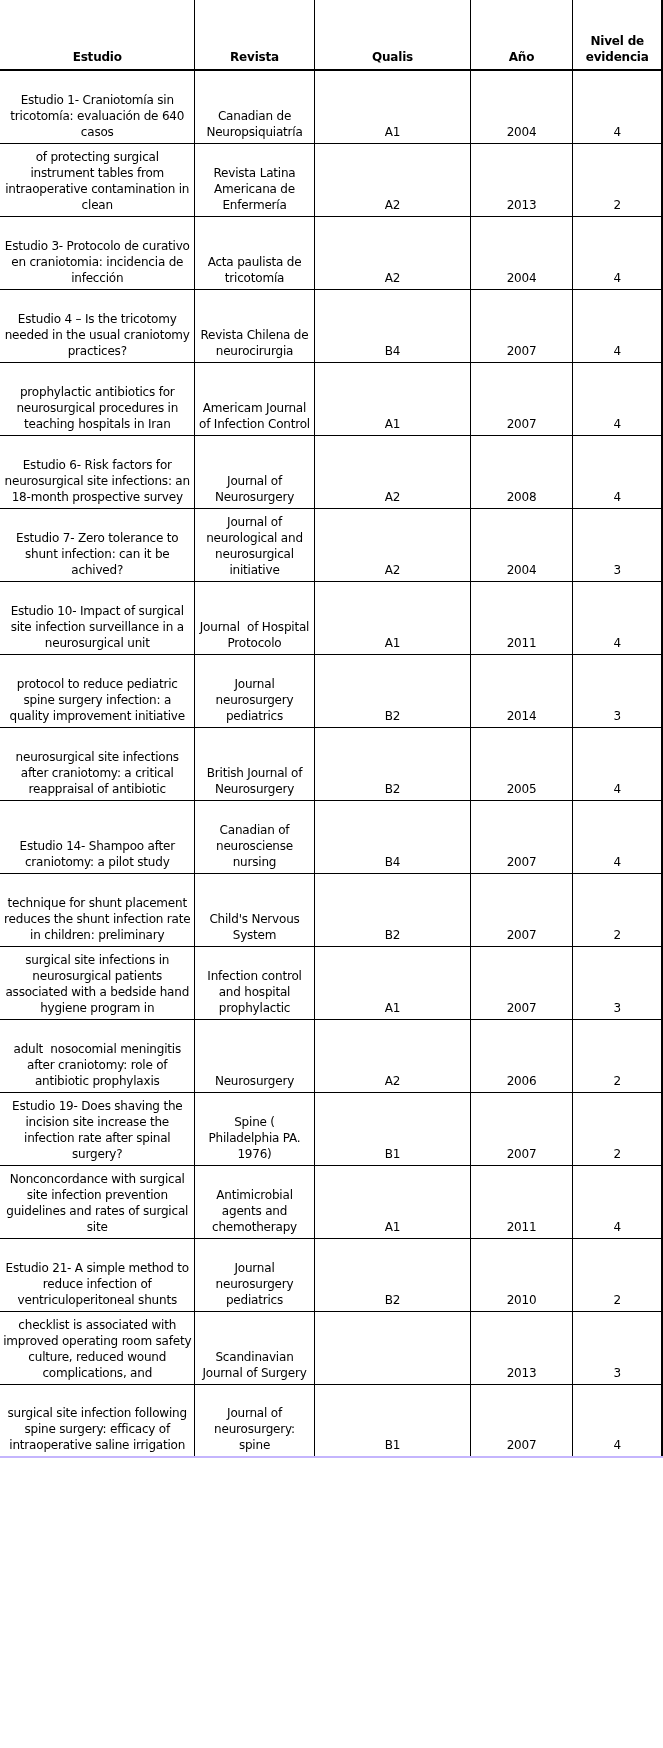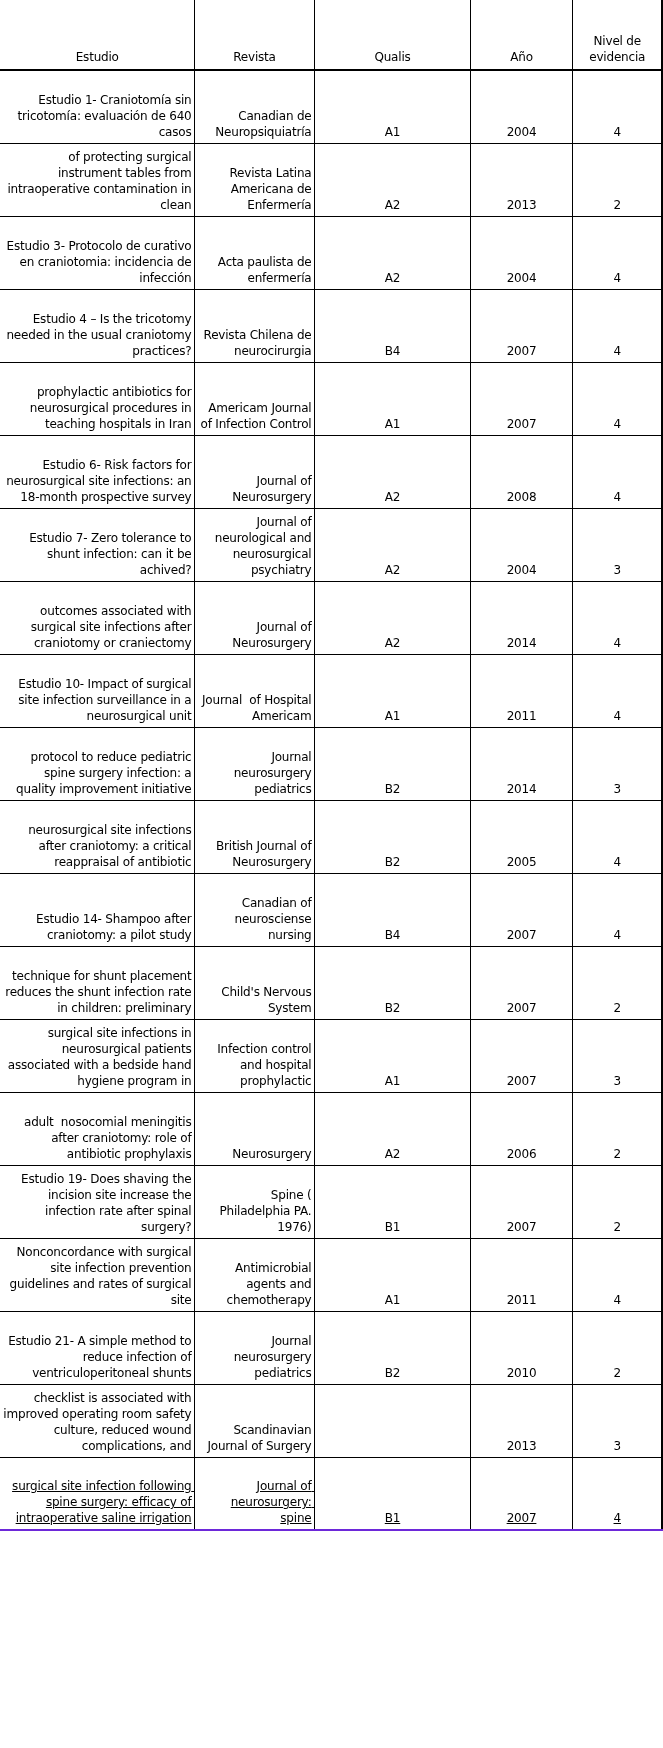"Nivel de evidencia" table.study-table thead th { font-weight: normal -> bold }
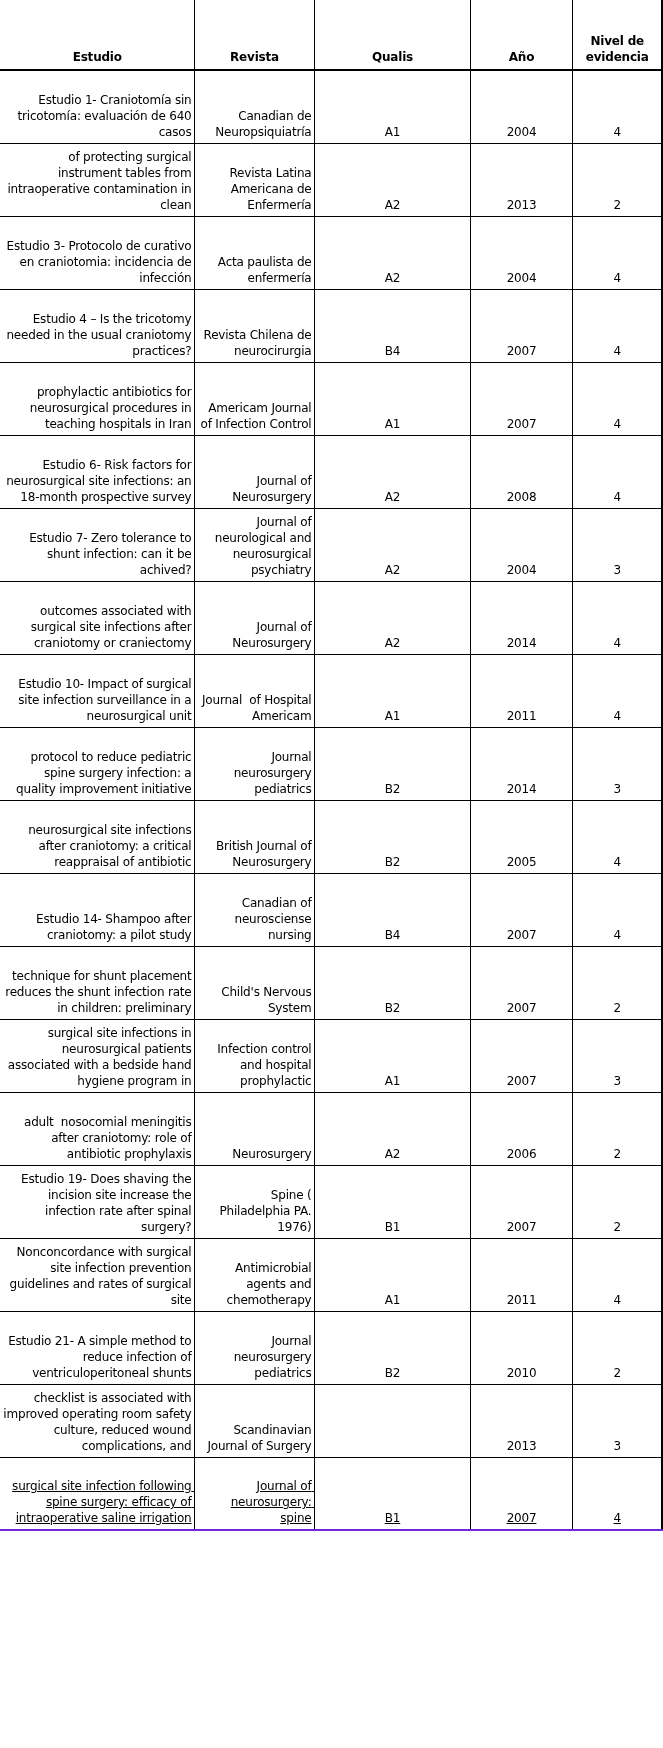"Estudio 1- Craniotomía sin tricotomía:" td.cell-left { text-align: right -> center }
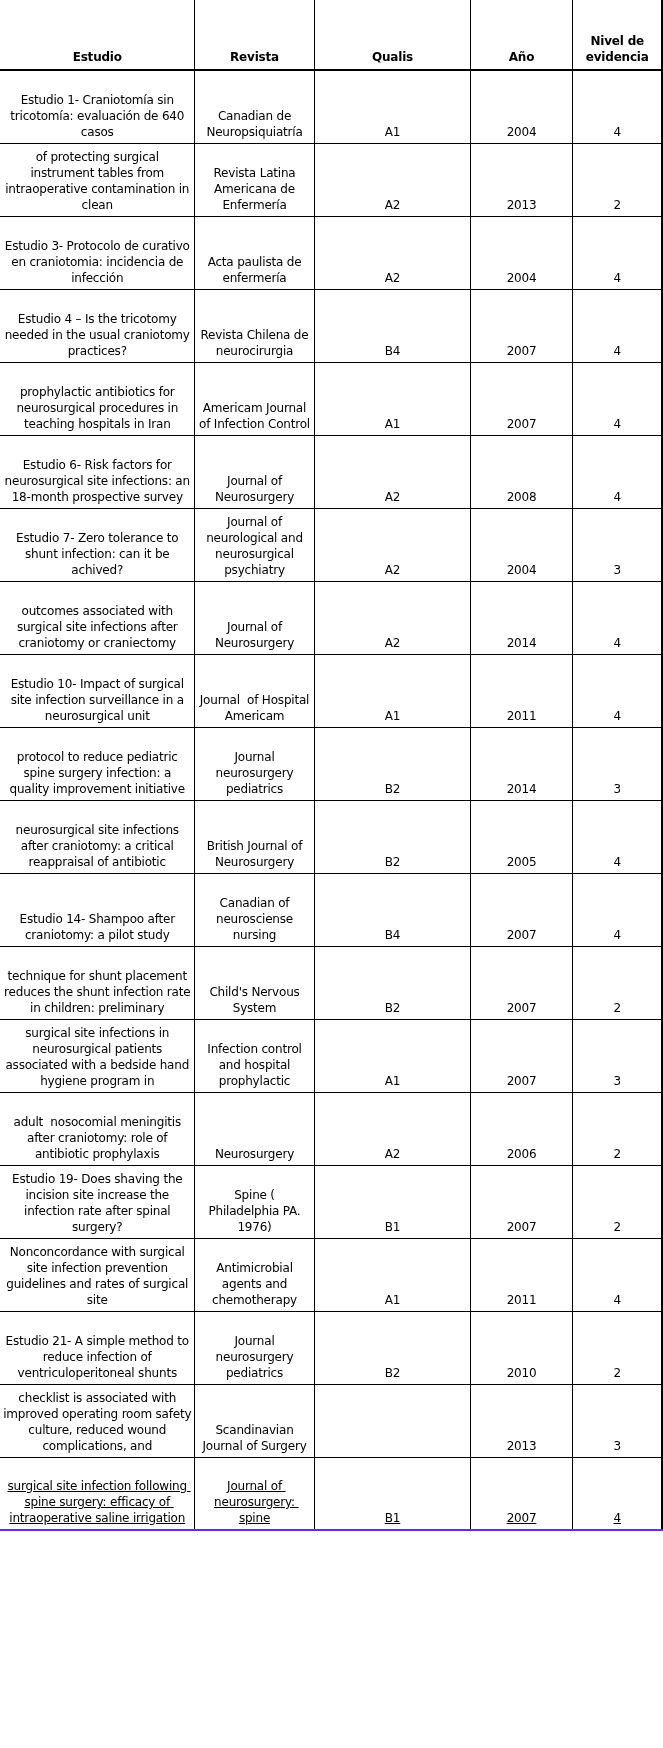"Acta paulista de enfermería" td.cell-left { text: enfermería -> tricotomía }
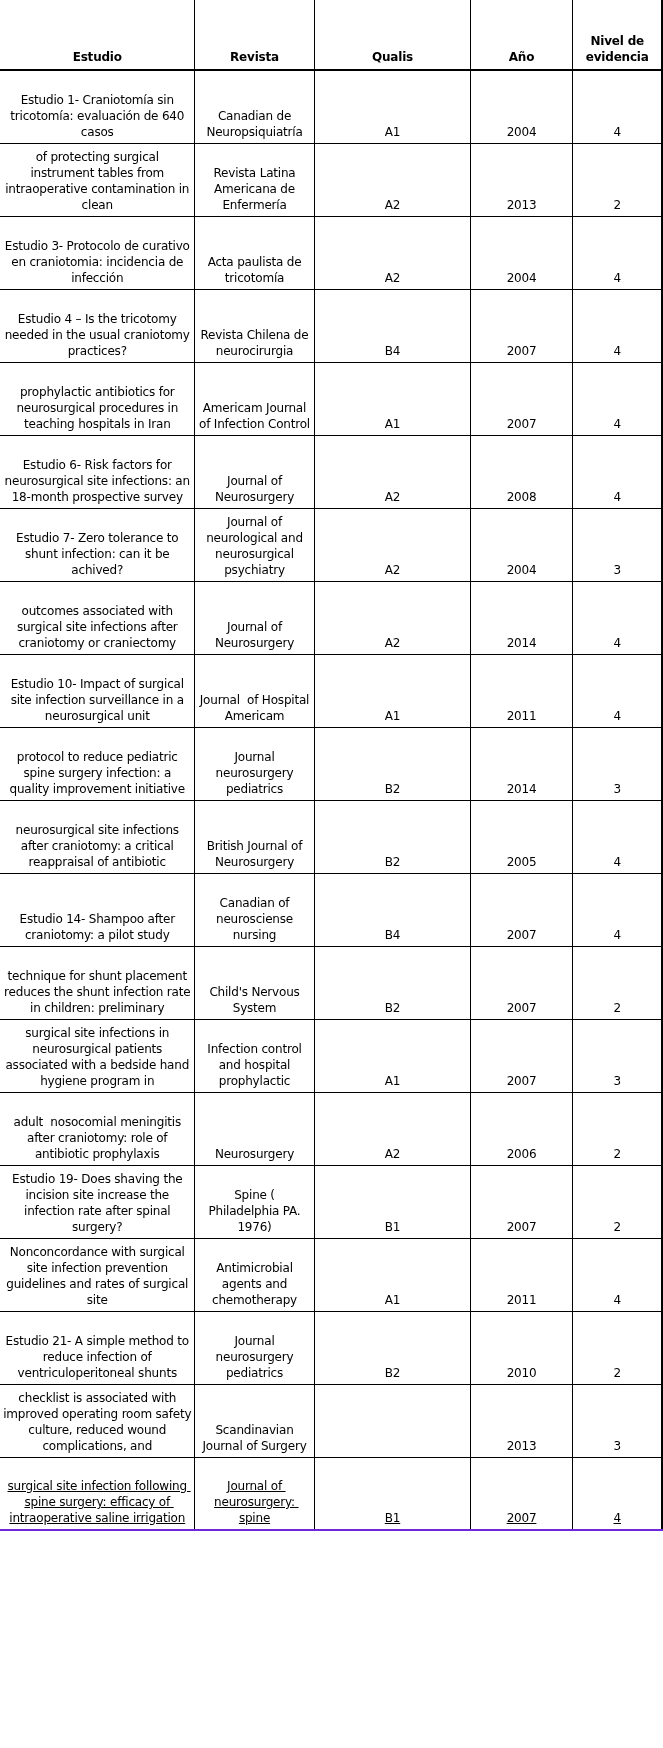"Journal of neurological and" td.cell-left { text: psychiatry -> initiative }
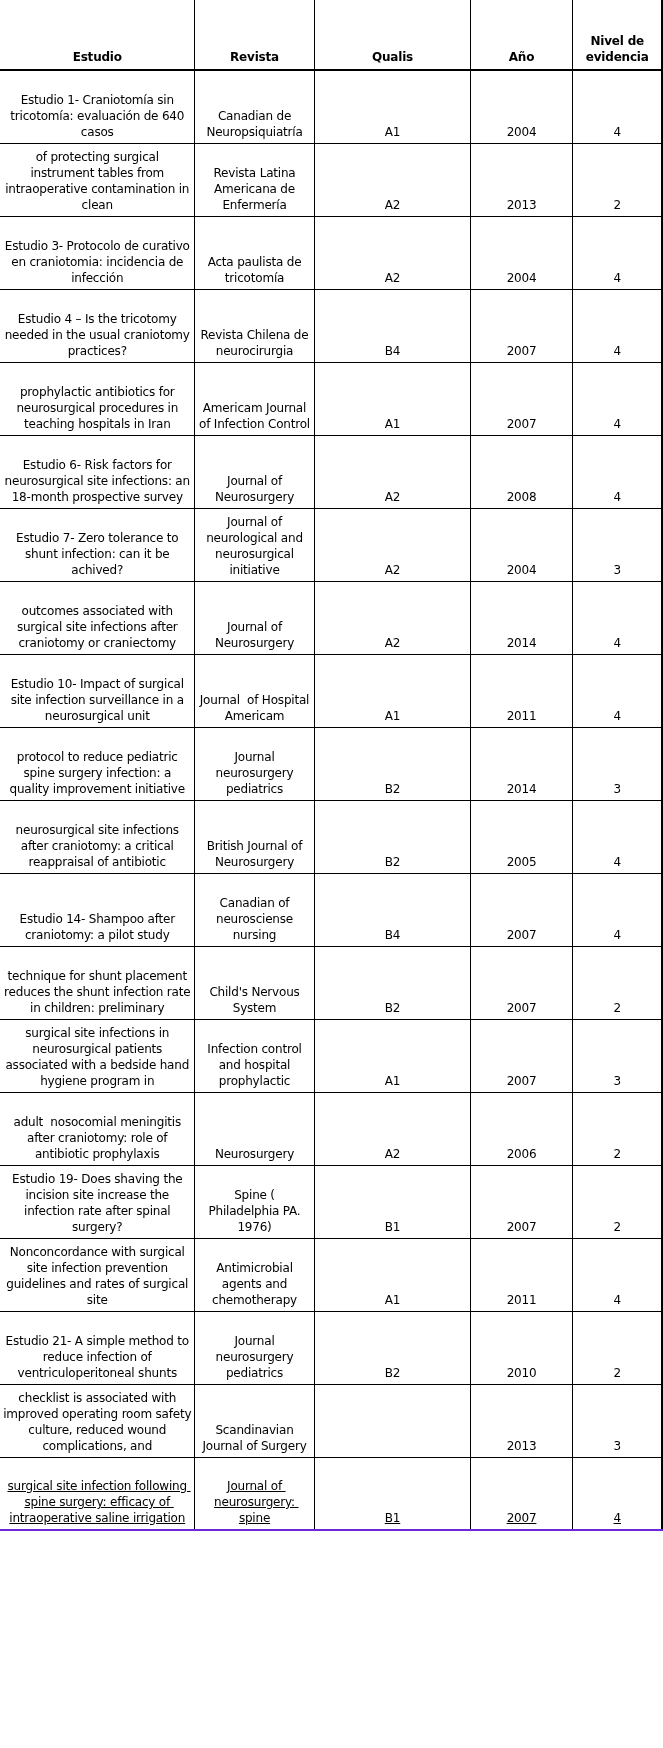"outcomes associated with surgical site" tr.data-row { html: <tr> <td>outcomes associated with surgical site infections after craniotomy or craniectomy</td> <td>Journal of Neurosurgery</td> <td>A2</td> <td>2014</td> <td>4</td> </tr> -> none }
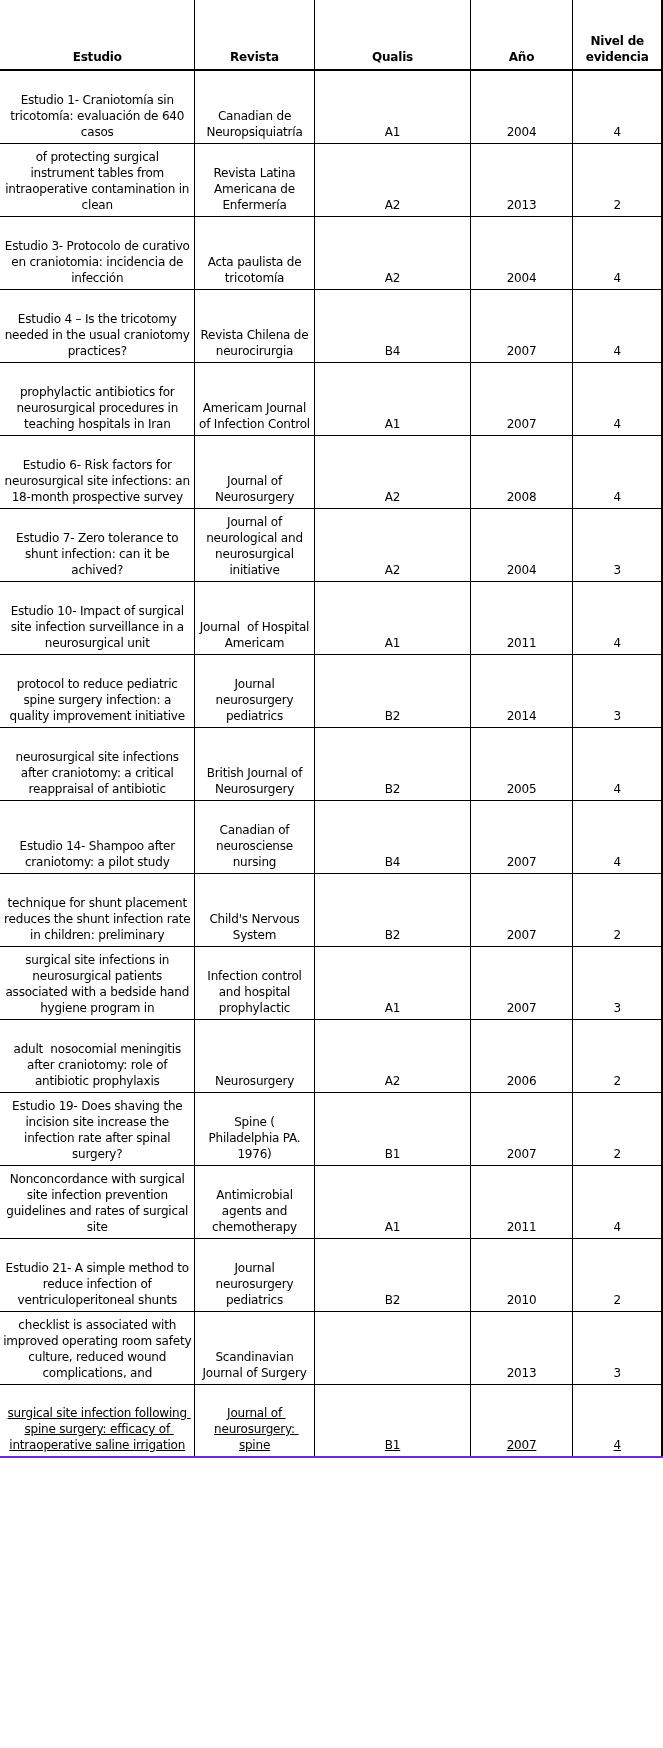"Journal of Hospital Americam" td.cell-left { text: Americam -> Protocolo }
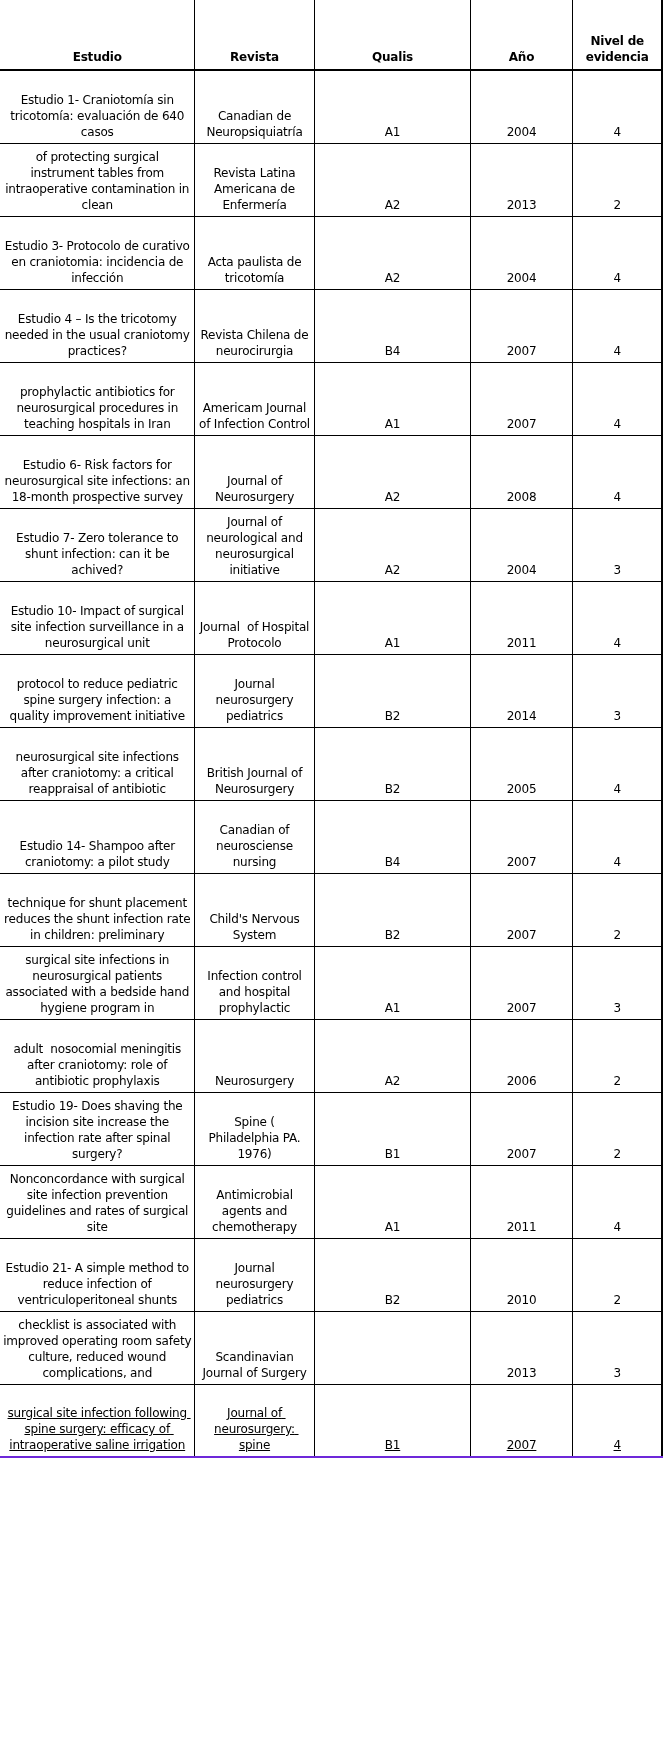"surgical site infection following spine" table.study-table tbody tr:last-child td { border-bottom: 2px solid #6d28d9 -> 2px solid #c4b5fd; text-decoration: underline -> none }
